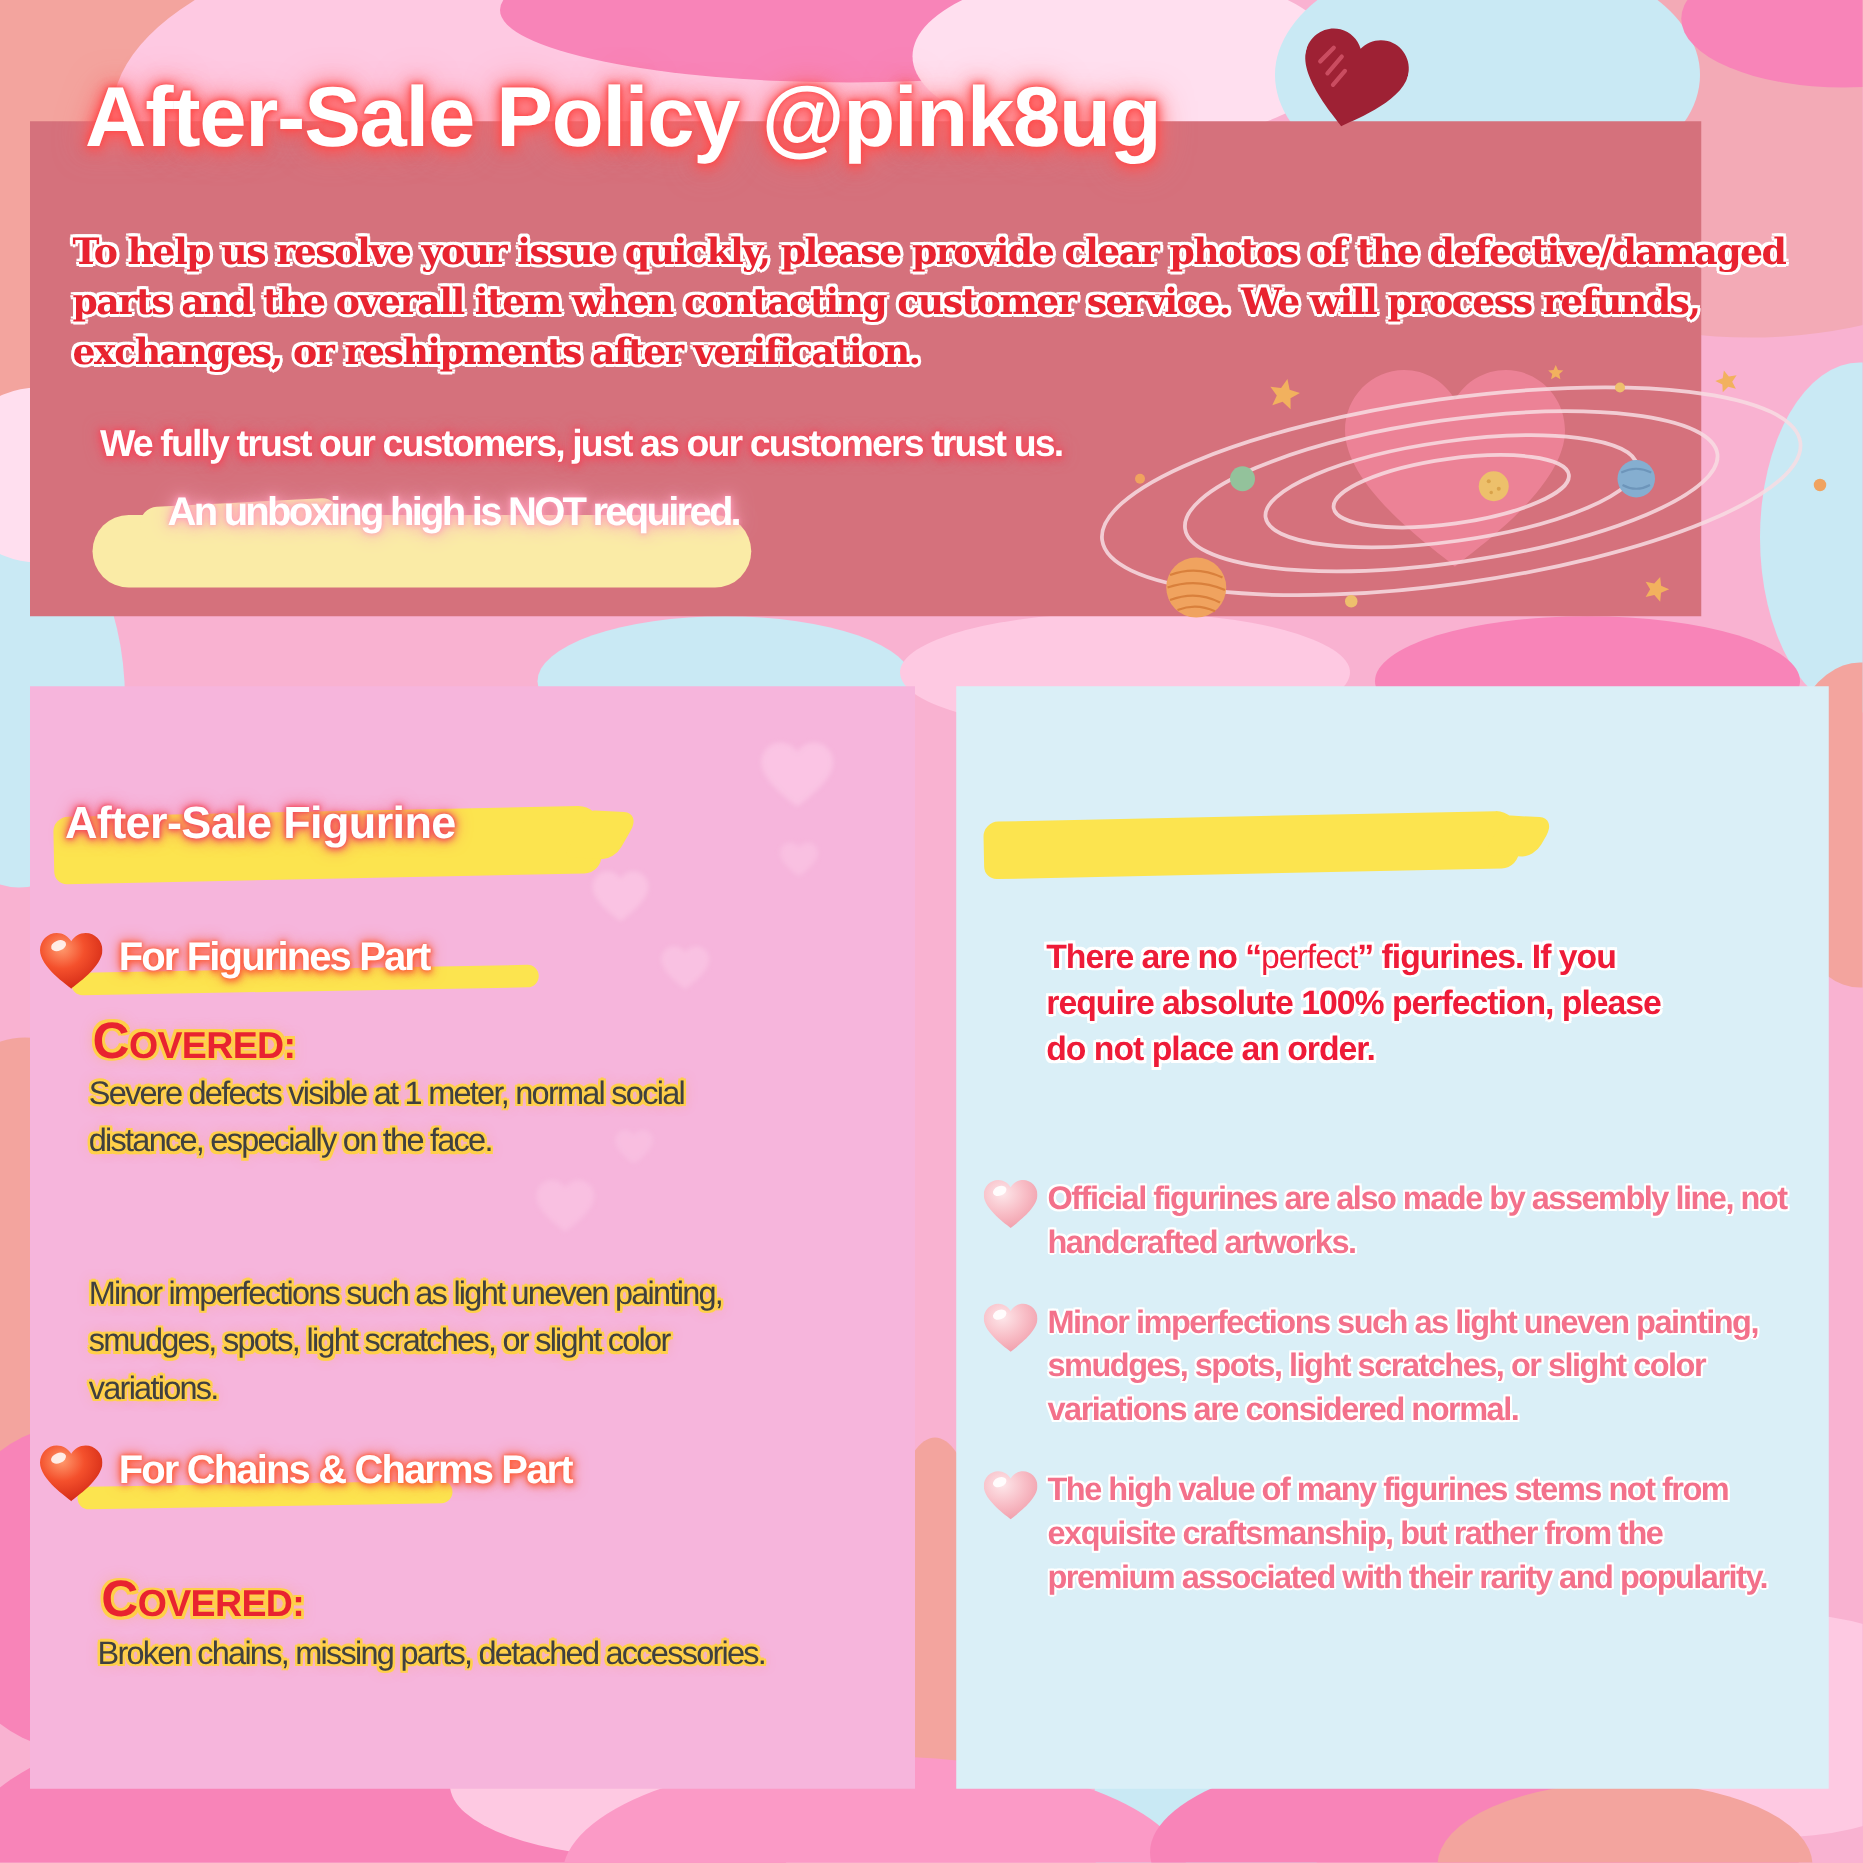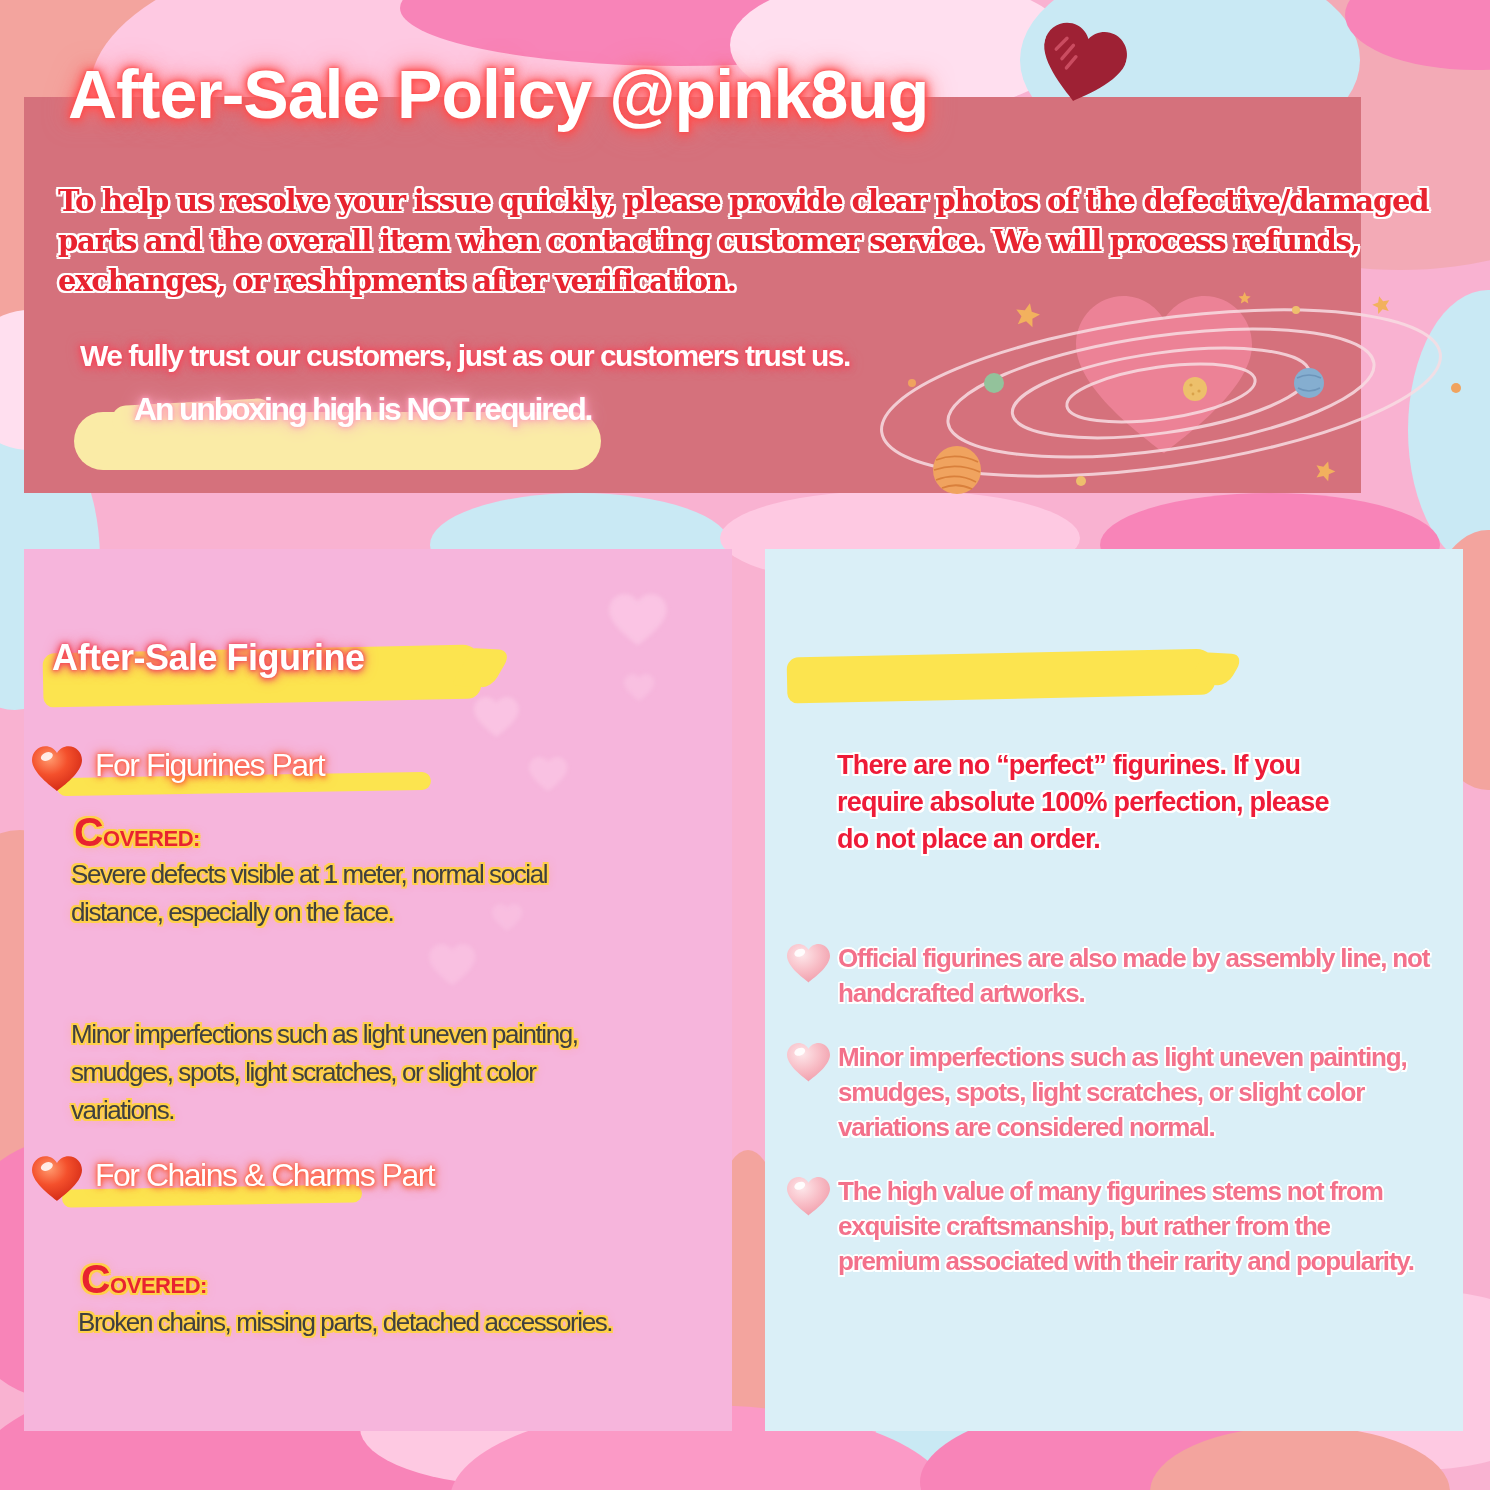"For Figurines Part" .sh-text { font-weight: 400 -> 700 }
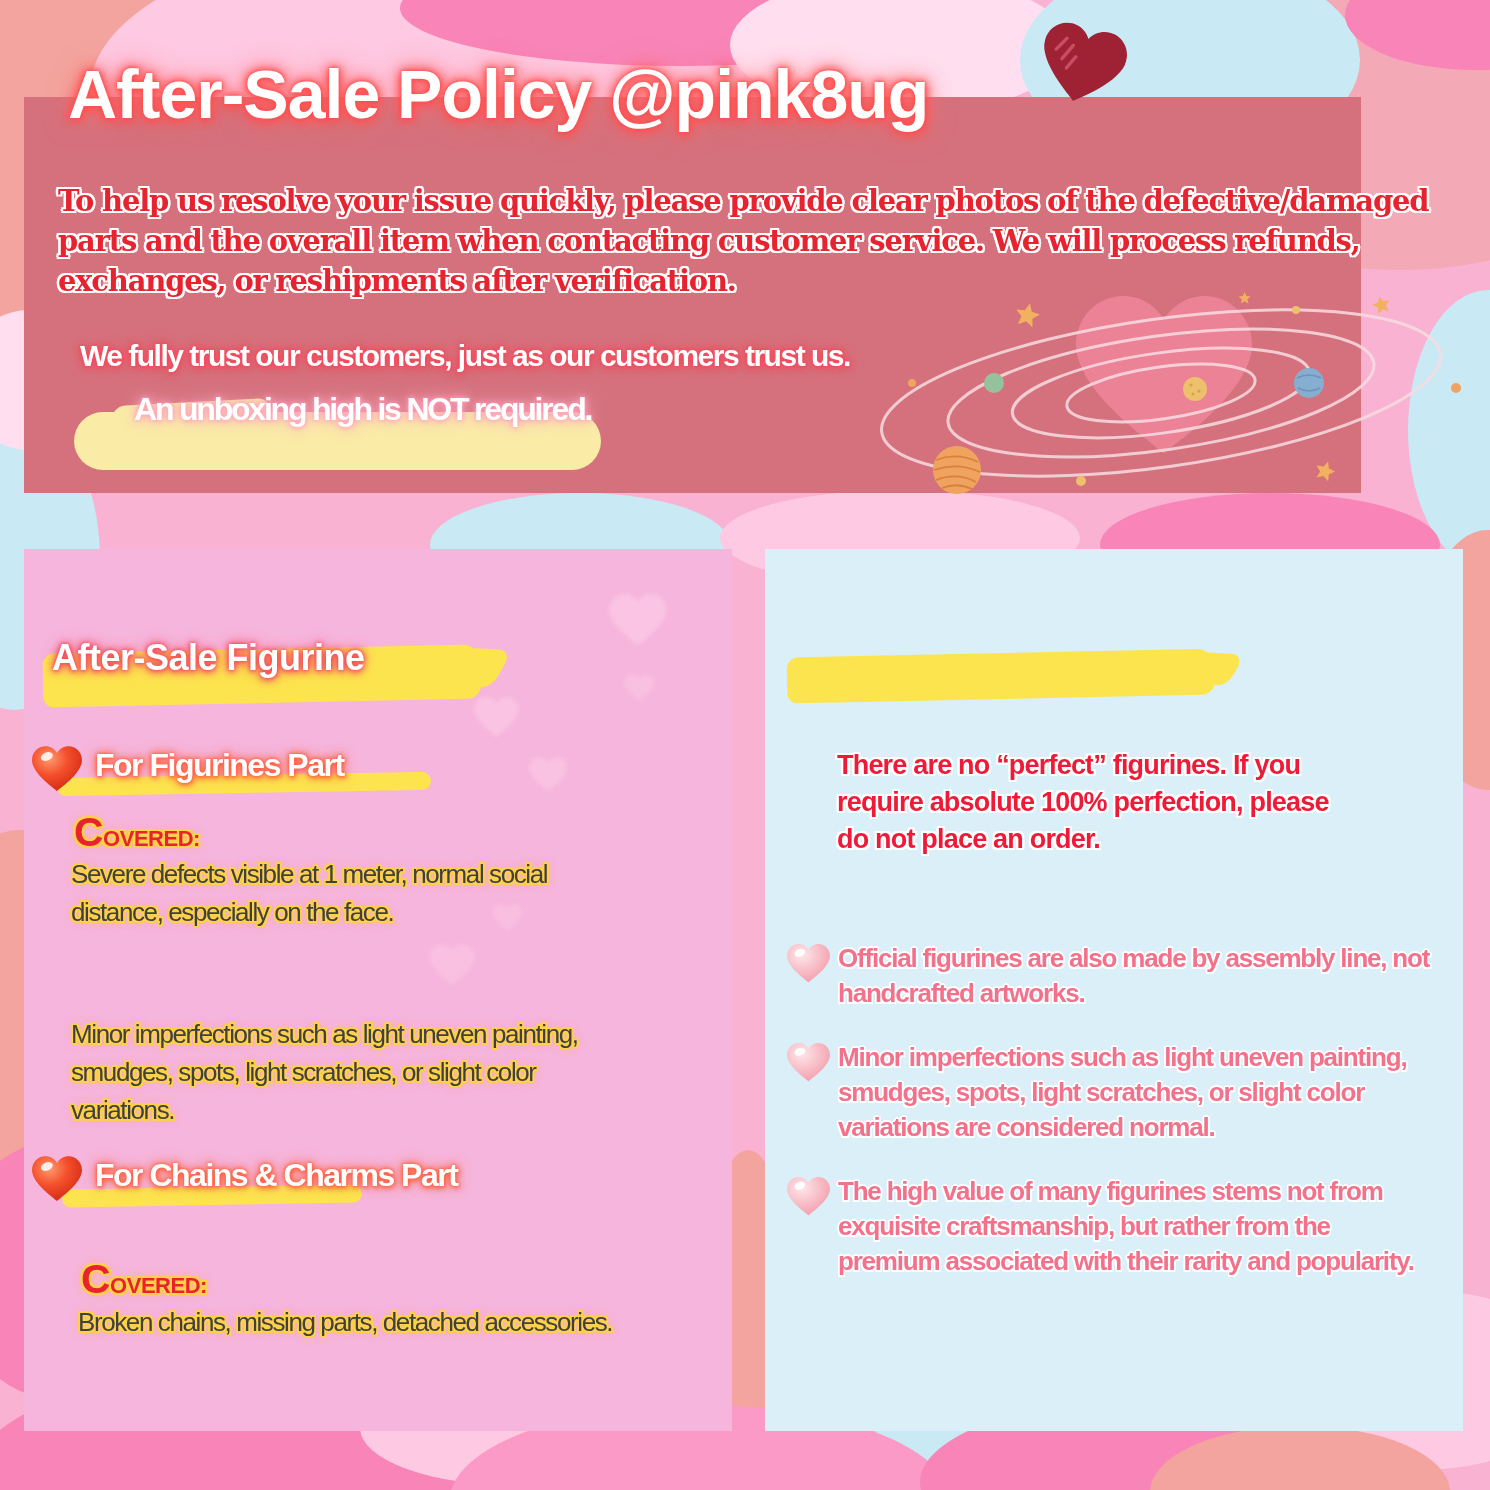"perfect" .warning .em { font-weight: 700 -> 400 }
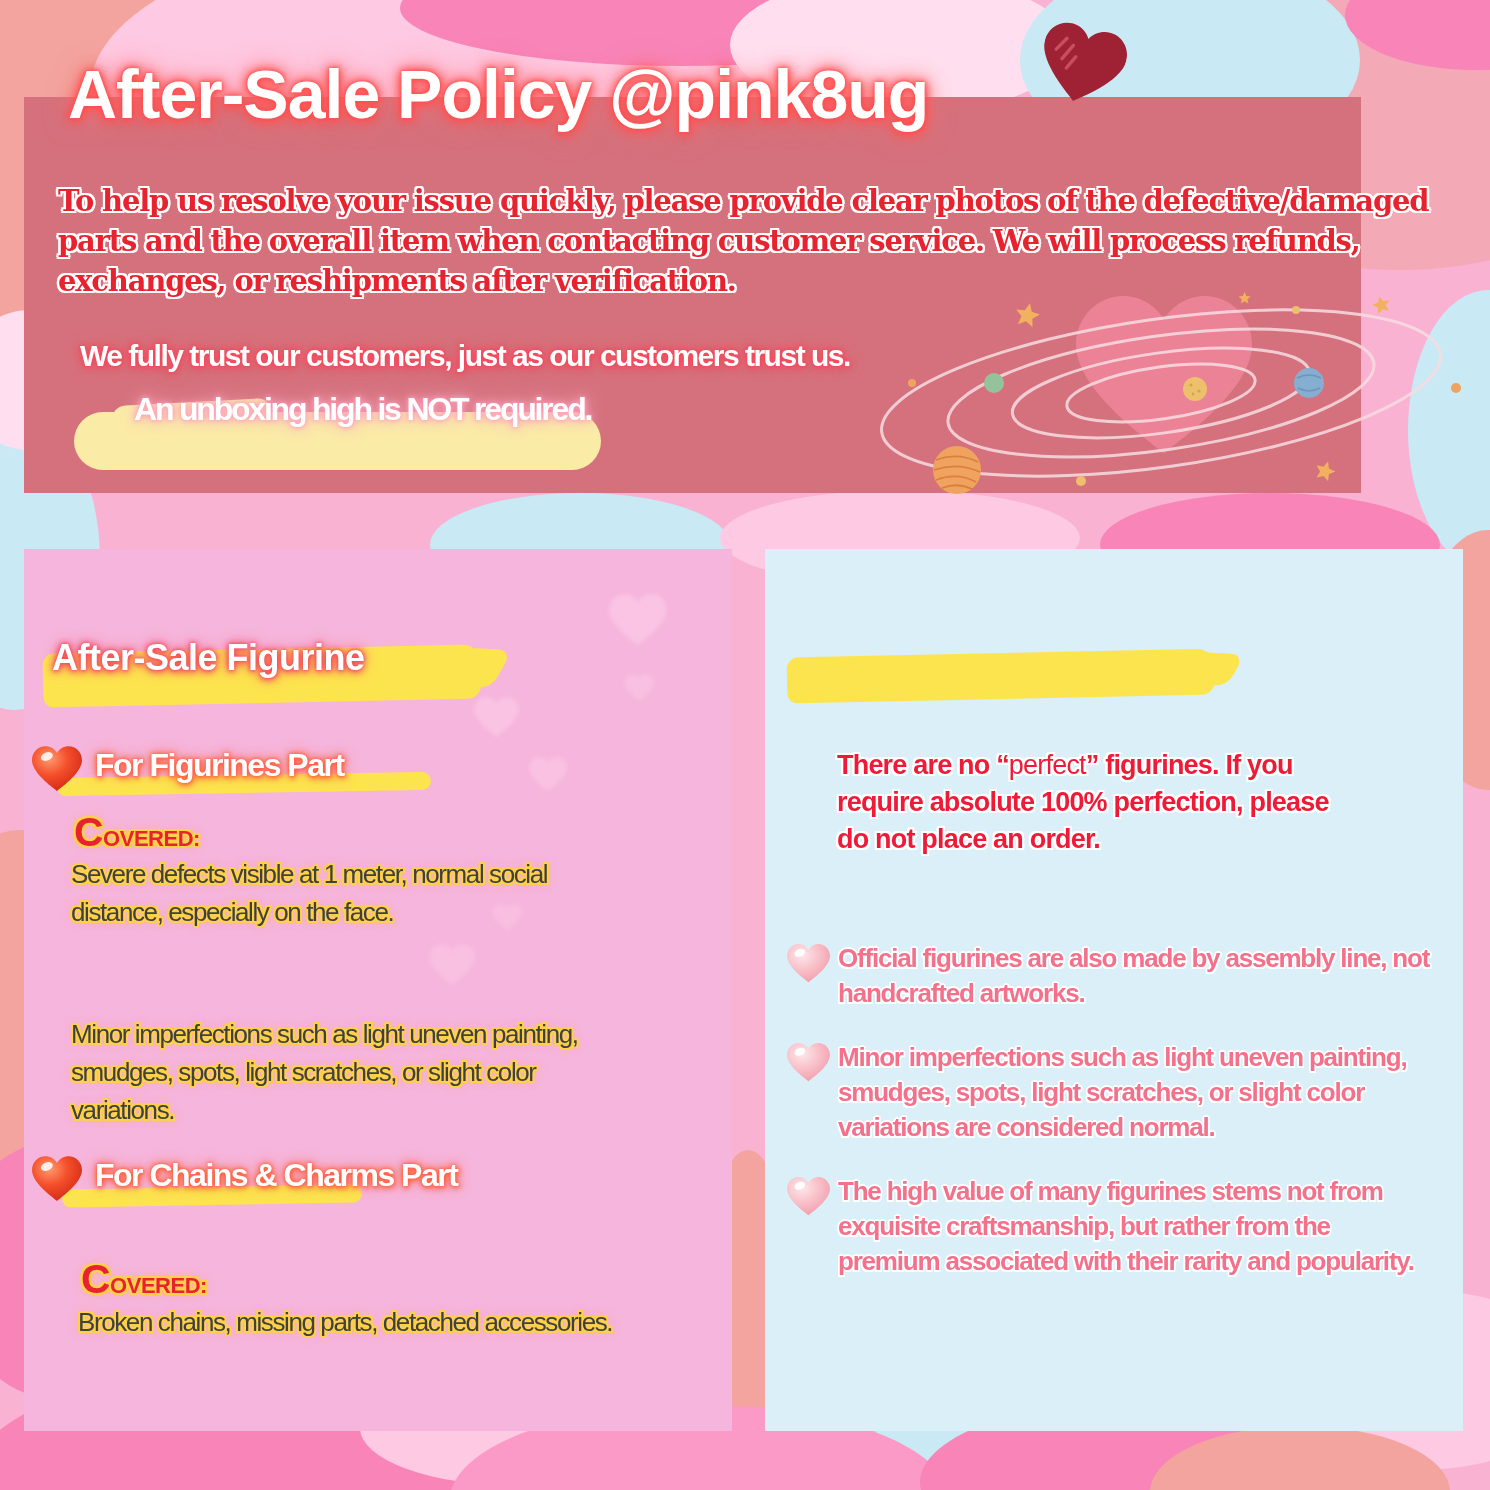"COVERED:" .lab { font-size: 22px -> 30px }
